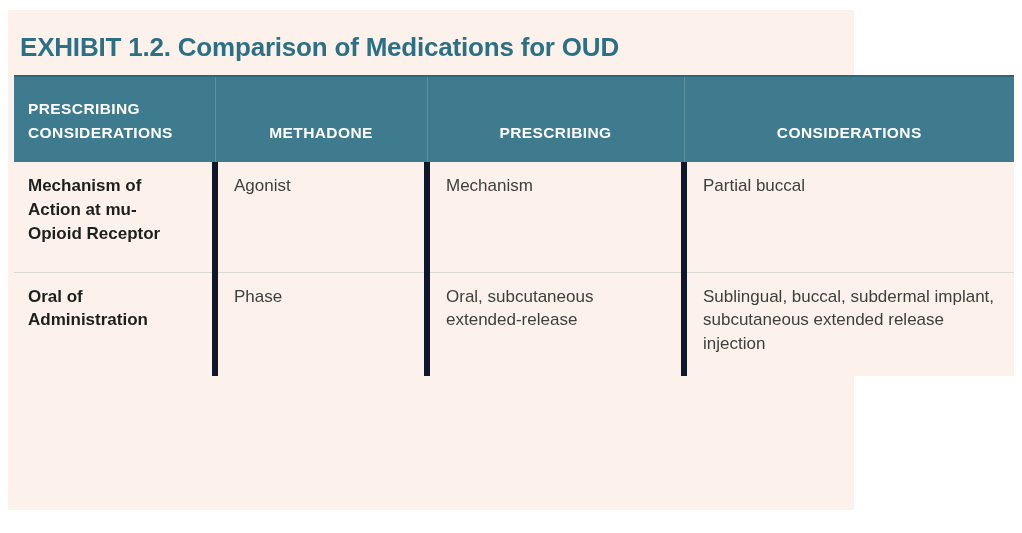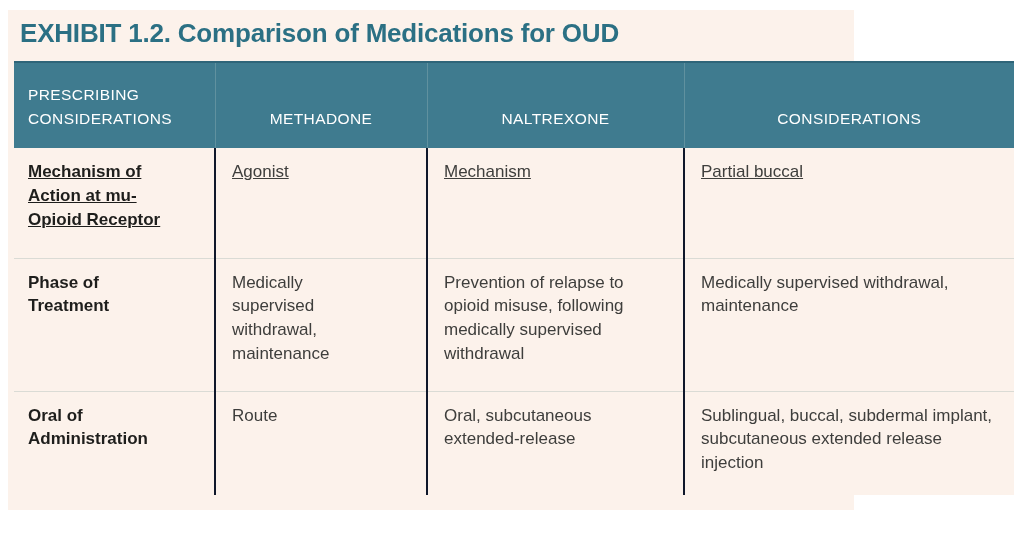"EXHIBIT 1.2. Comparison of Medications" .panel { padding-top: none -> 14px }
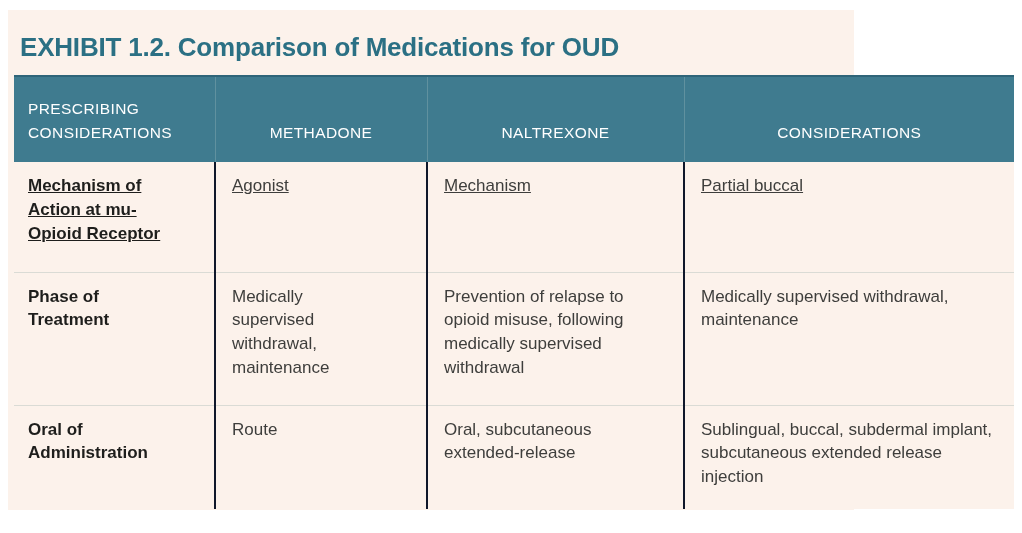"PRESCRIBING CONSIDERATIONS" thead th { font-weight: normal -> bold }
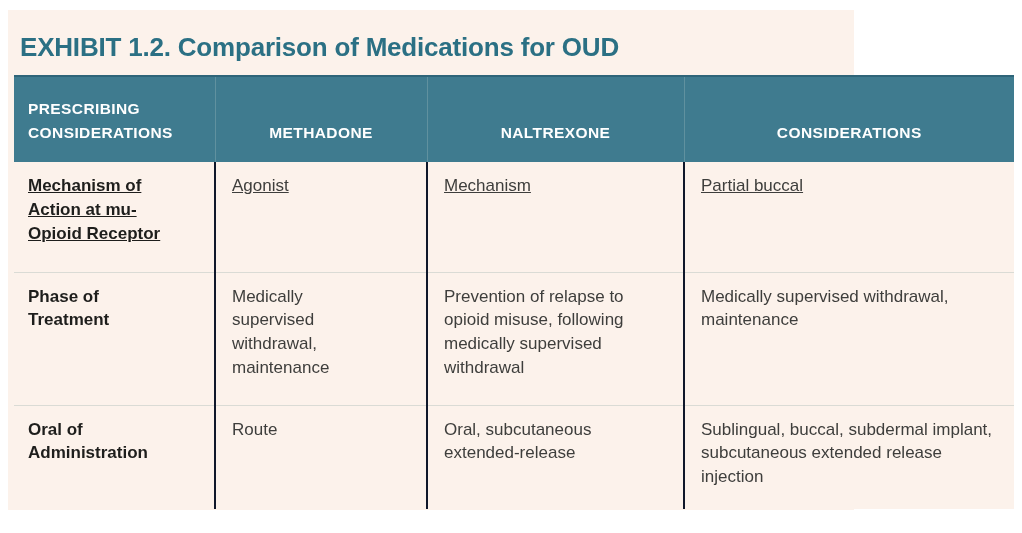"NALTREXONE" th { text: NALTREXONE -> PRESCRIBING }
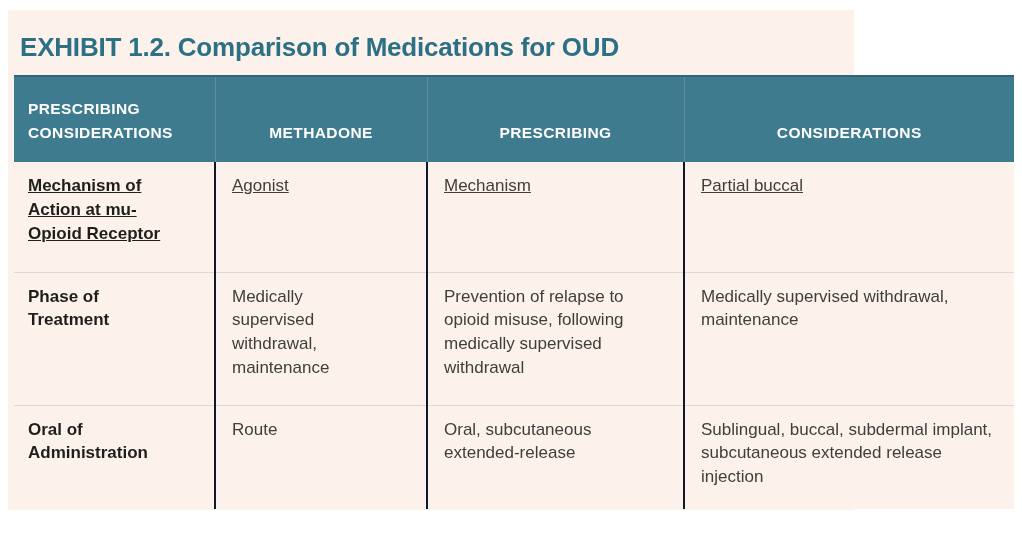"Mechanism of Action at mu-Opioid" tbody tr:first-child td { text-decoration: underline -> none }
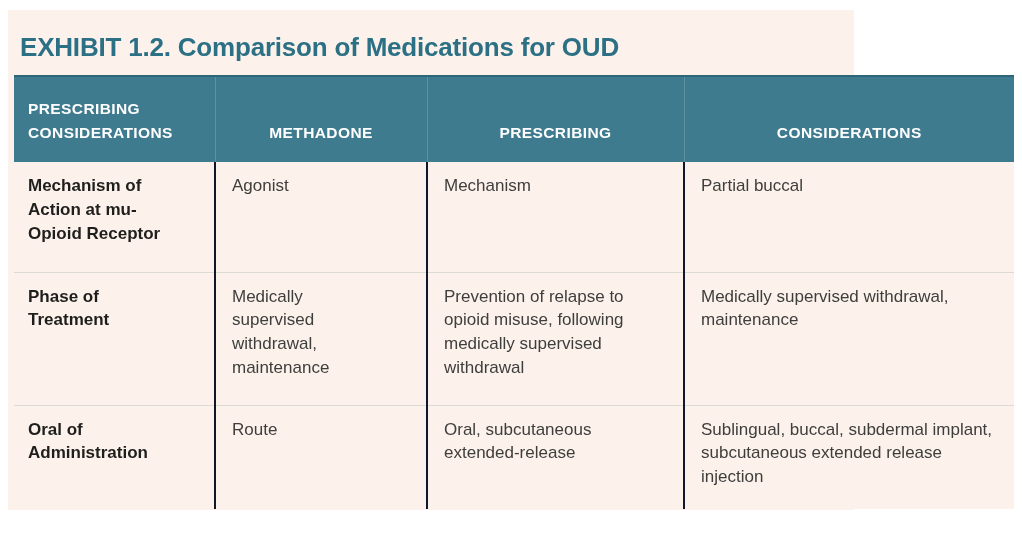"Agonist" tbody td + td { border-left: 2px solid #0f172a -> 6px solid #0f172a }
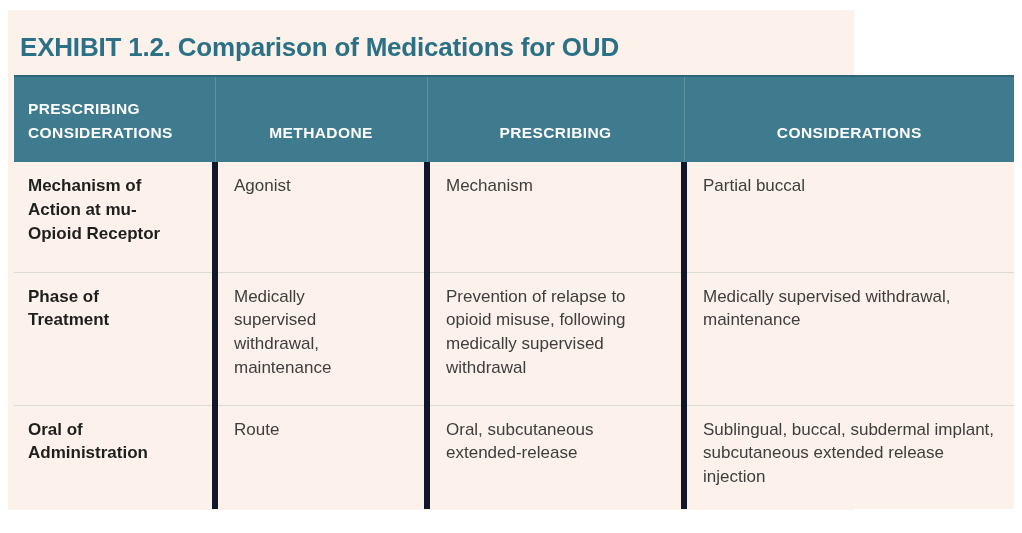"Phase of Treatment" tr.row-1 { html: <tr> <td>Phase of Treatment</td> <td>Medically supervised withdrawal, maintenance</td> <td>Prevention of relapse to opioid misuse, following medically supervised withdrawal</td> <td>Medically supervised withdrawal, maintenance</td> </tr> -> none }
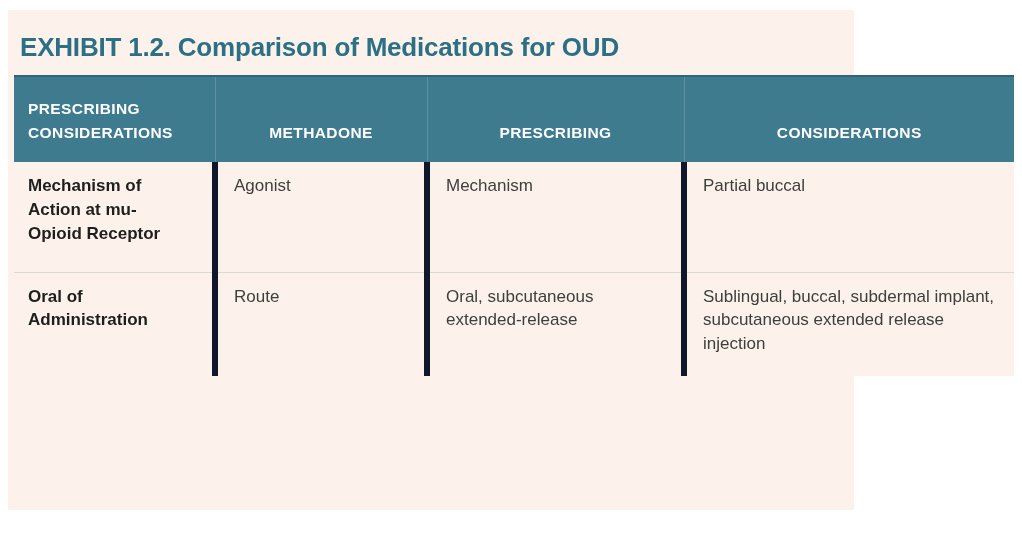"Route" td.cell-methadone { text: Route -> Phase }
